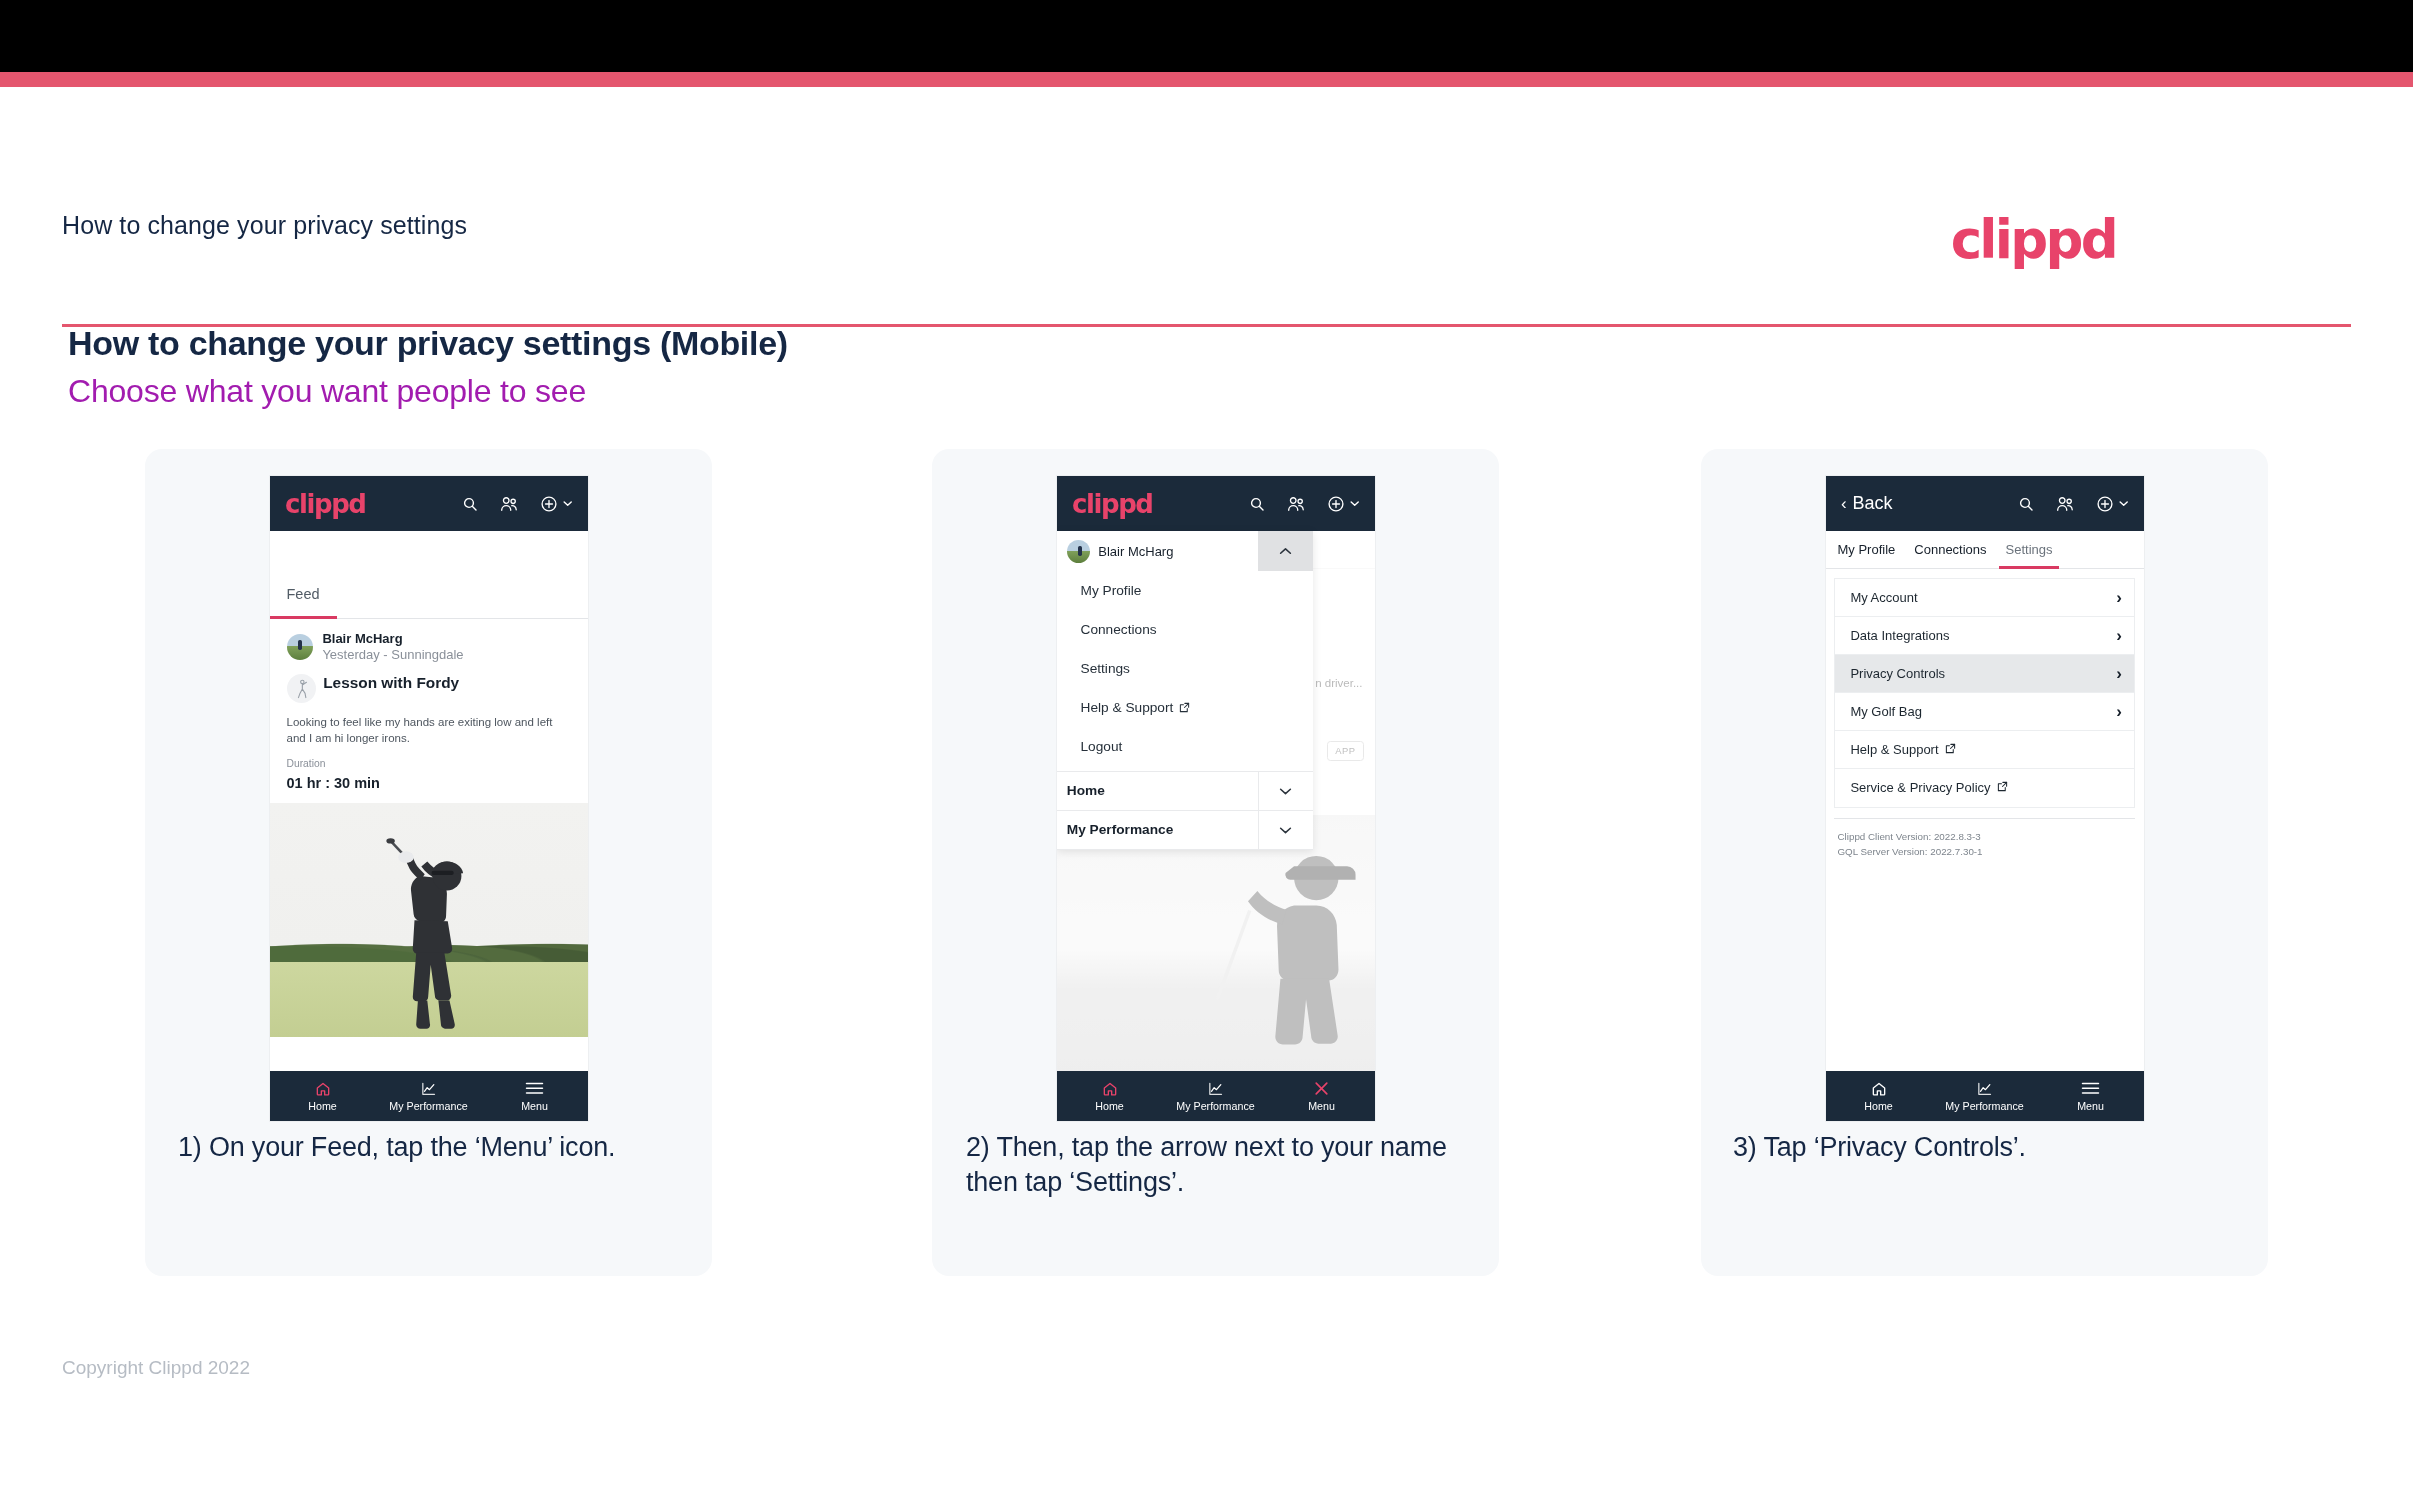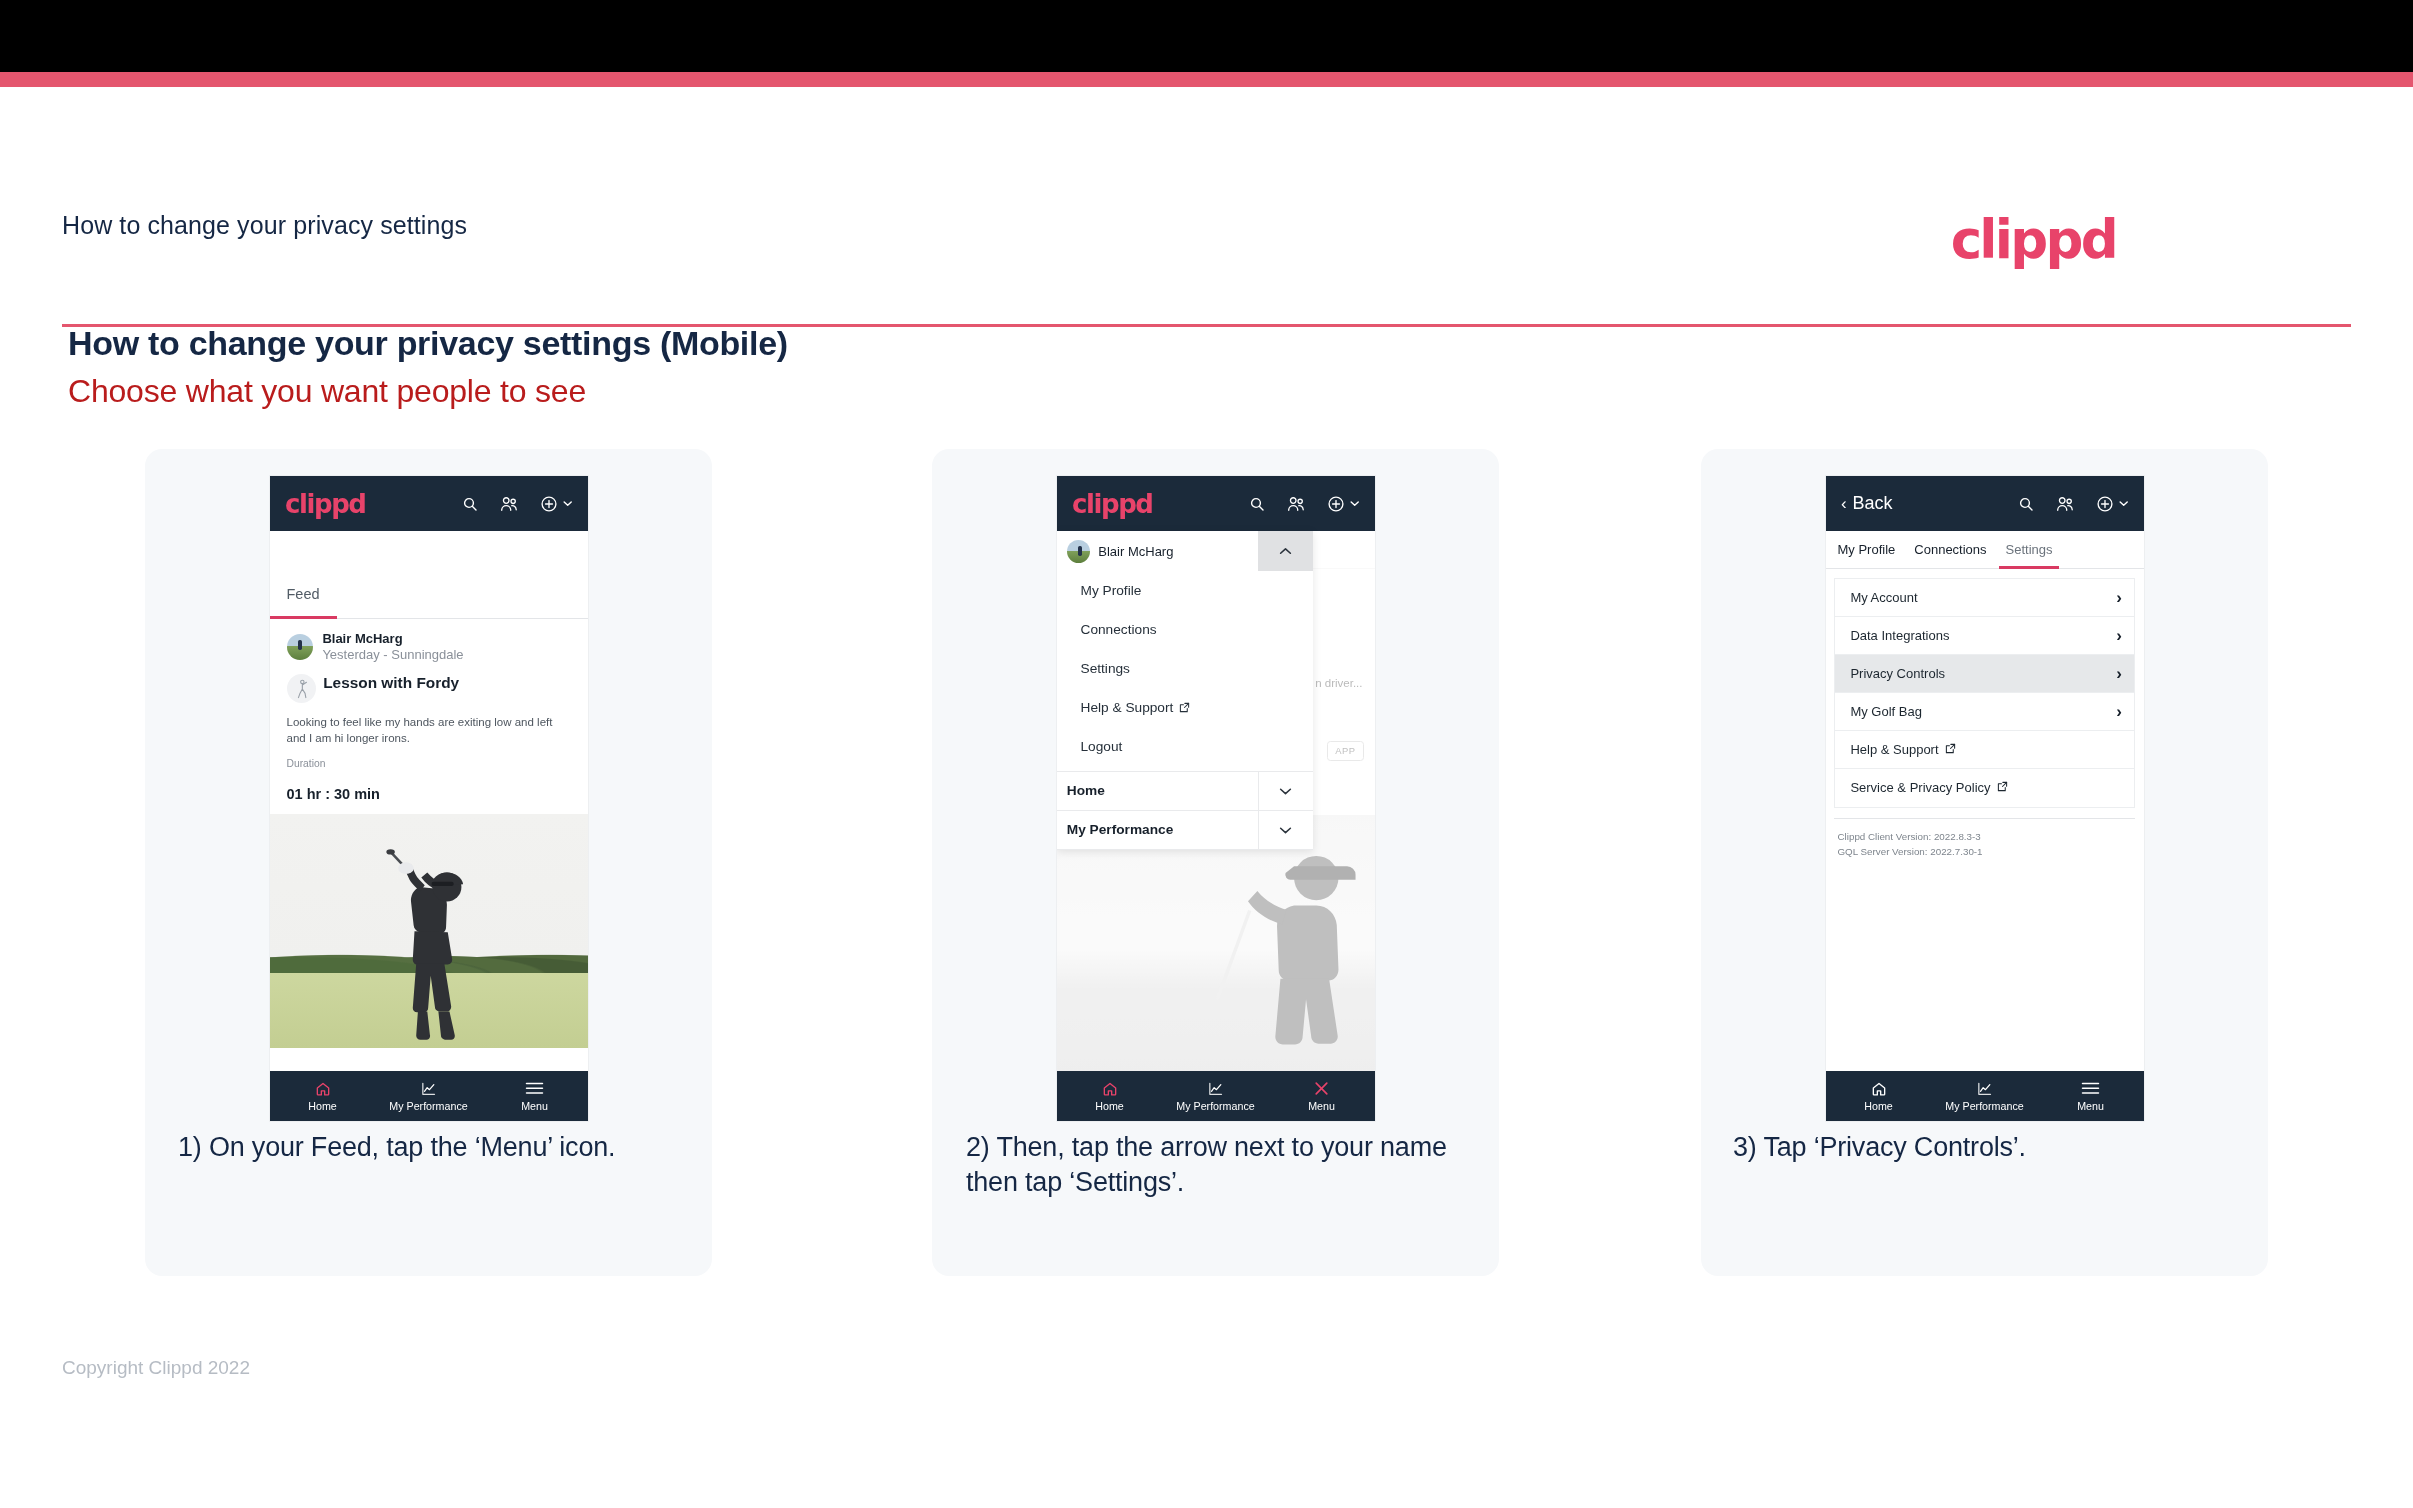"Choose what you want people" .page-subtitle { color: #b91c1c -> #a21caf }
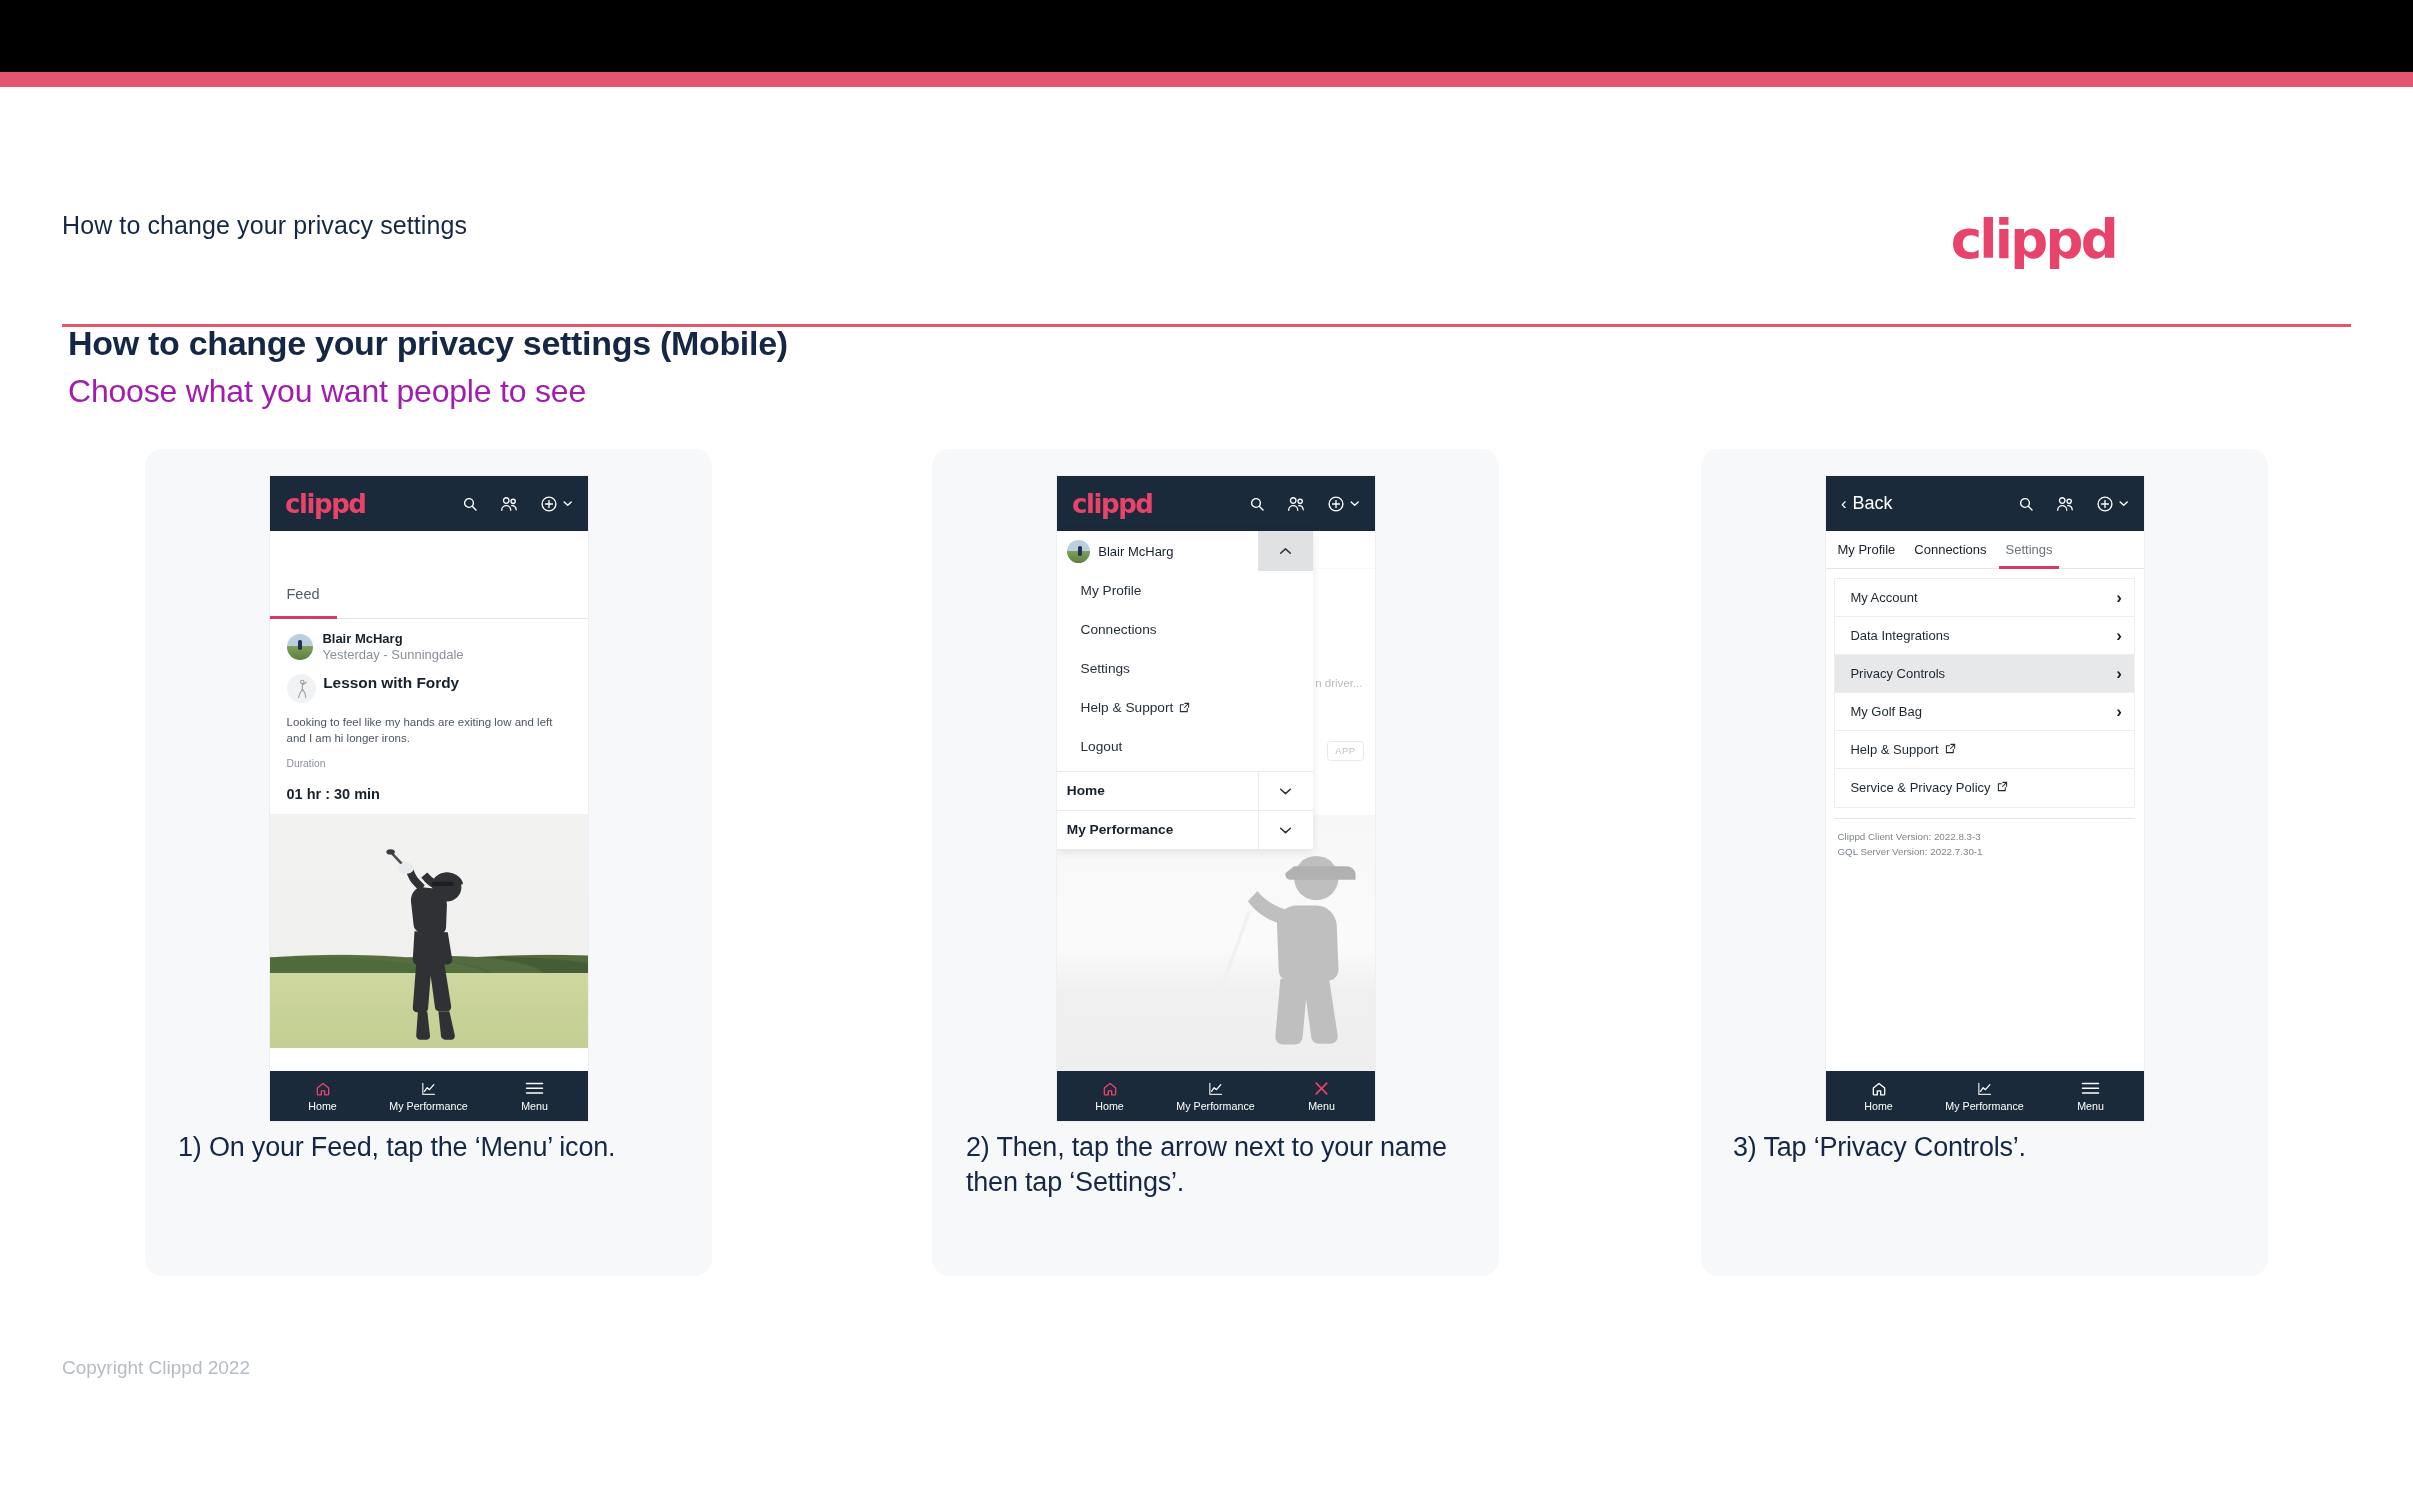"01 hr : 30 min" .dur-value { margin-top: 17px -> 6px }
